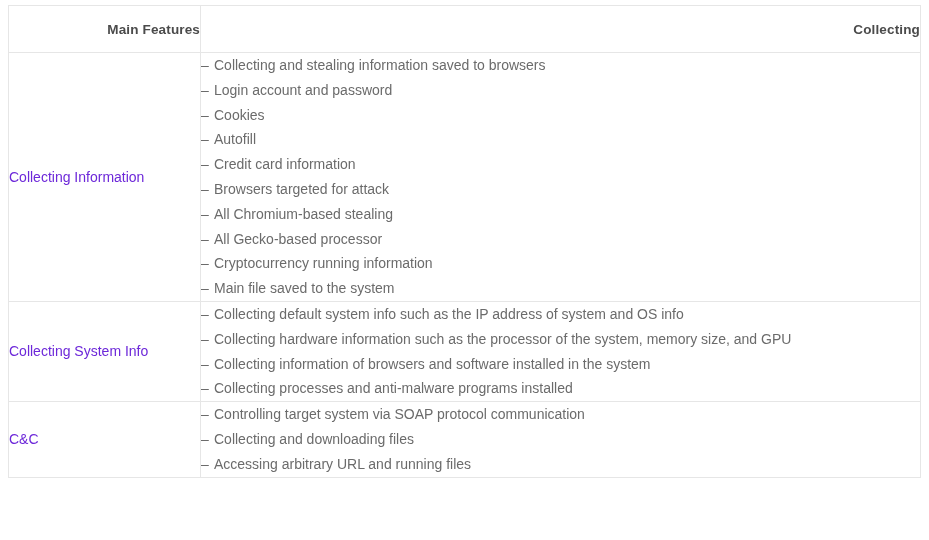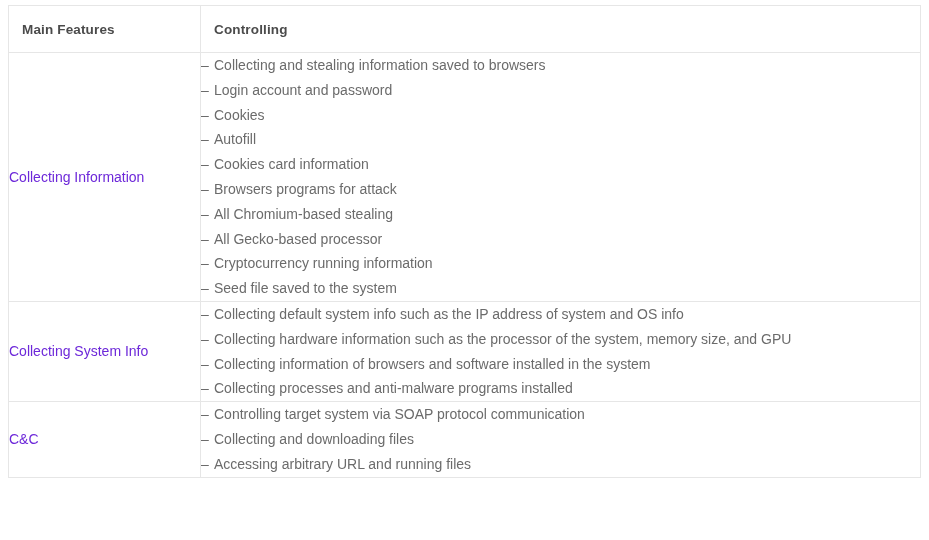"Main Features" table.features-table th { text-align: left -> right }
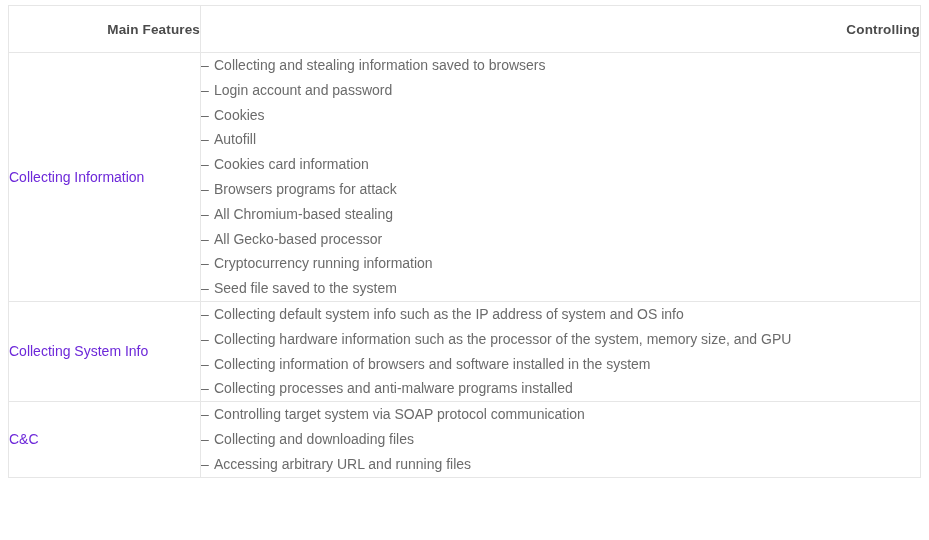"Controlling" th { text: Controlling -> Collecting }
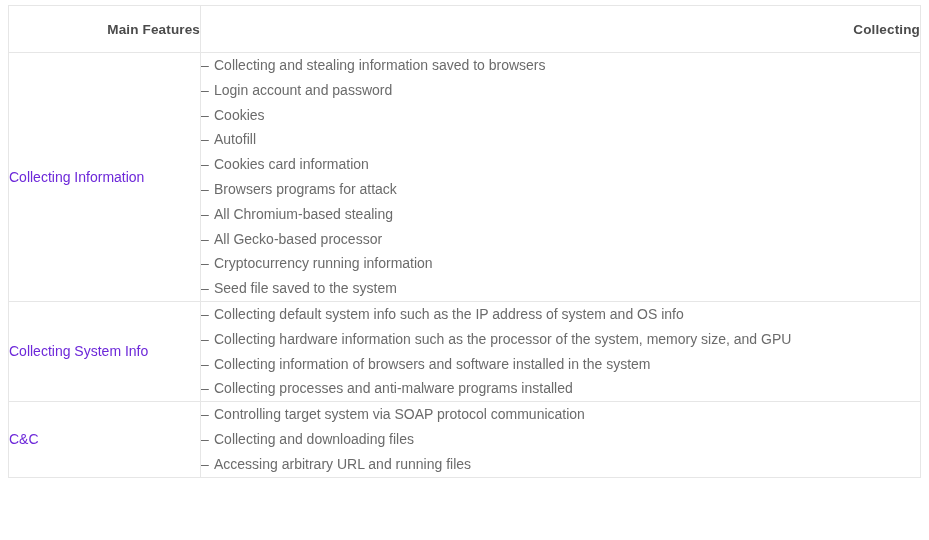"Cookies card information" span { text: Cookies -> Credit }
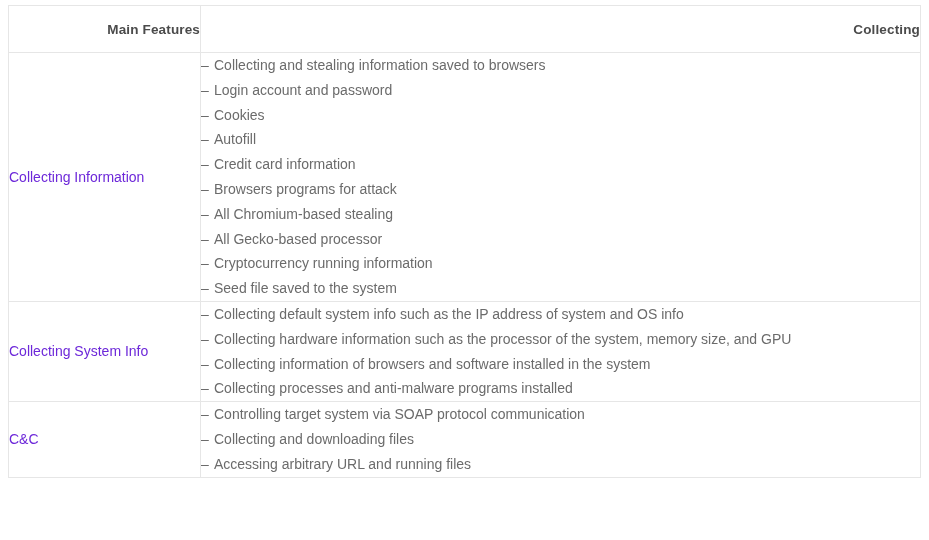"Browsers programs for attack" span { text: programs -> targeted }
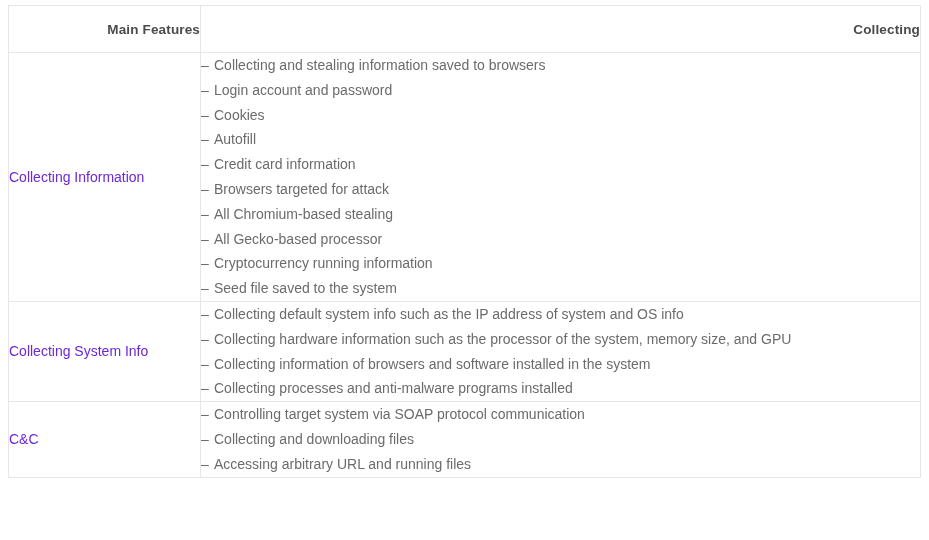"Seed file saved to the" span { text: Seed -> Main }
